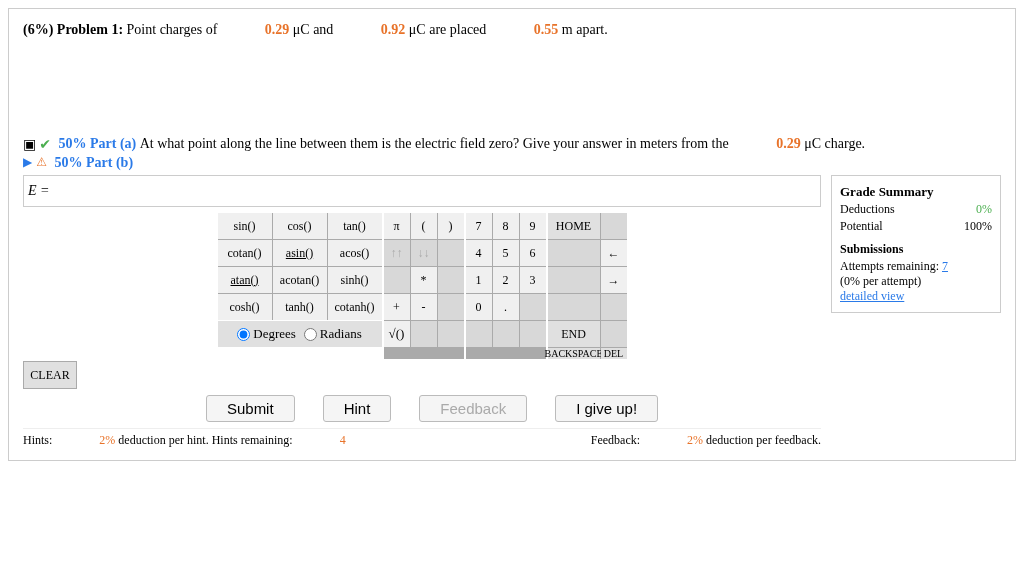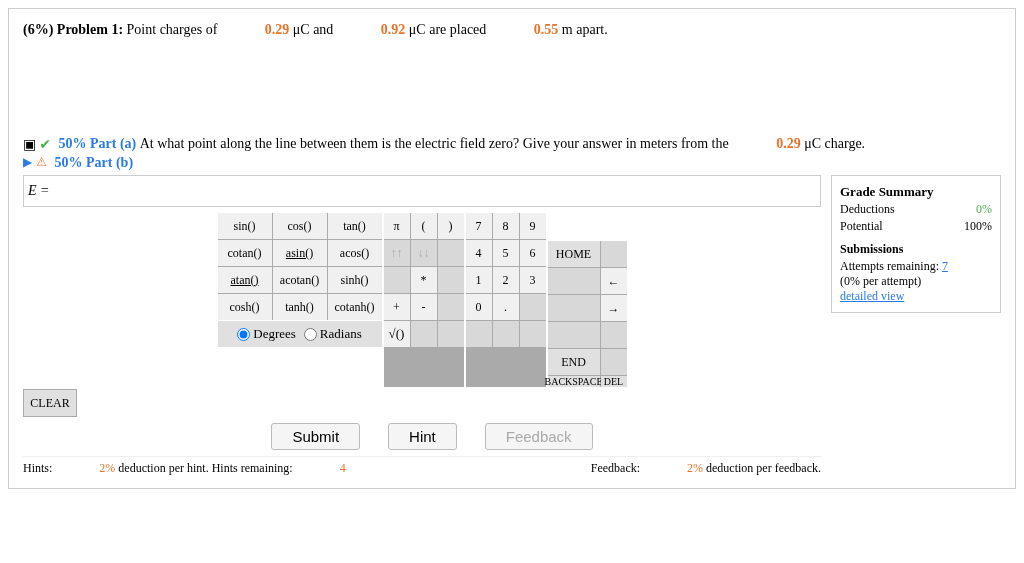"HOME" div { margin-top: 28px -> none }
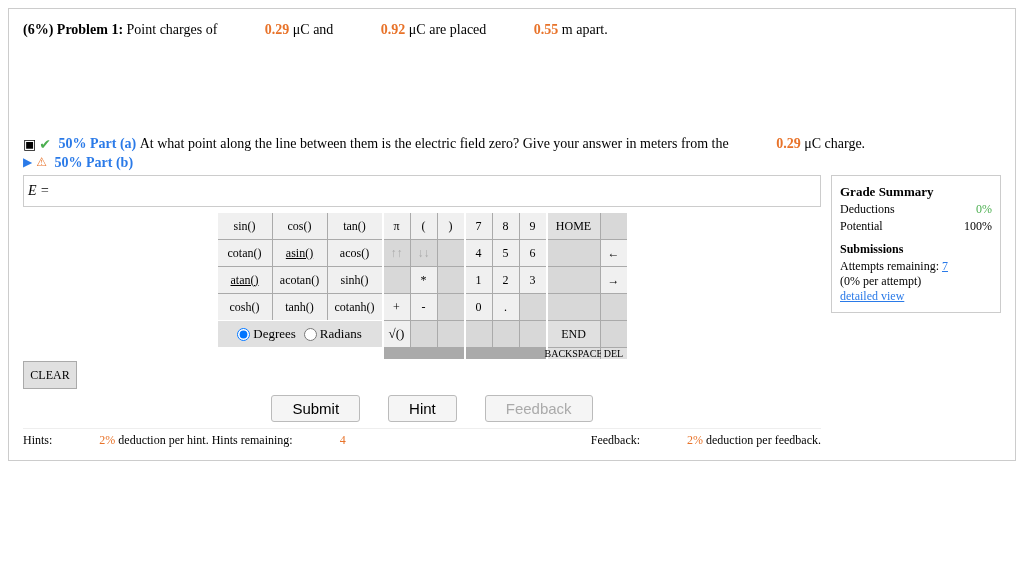"I give up!" button.action-btn { html: none -> <button>I give up!</button> }
